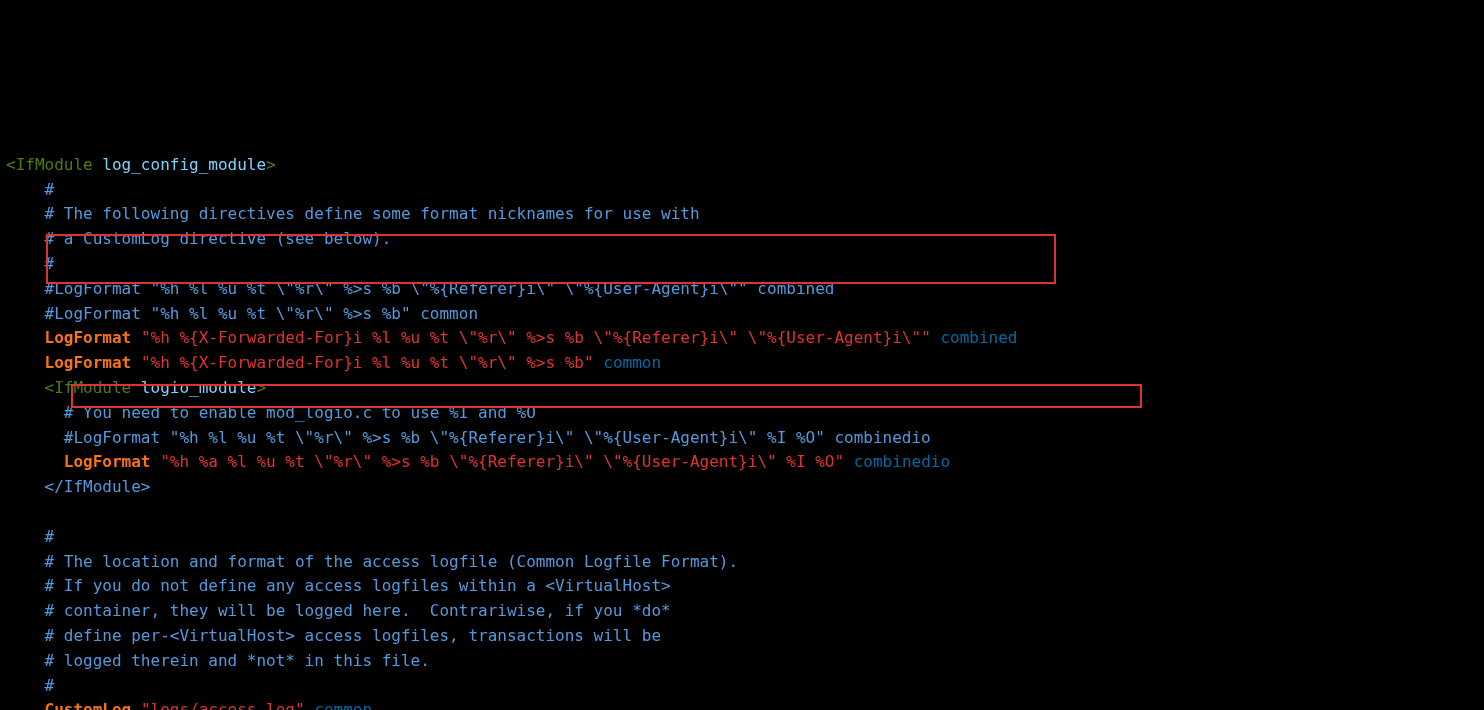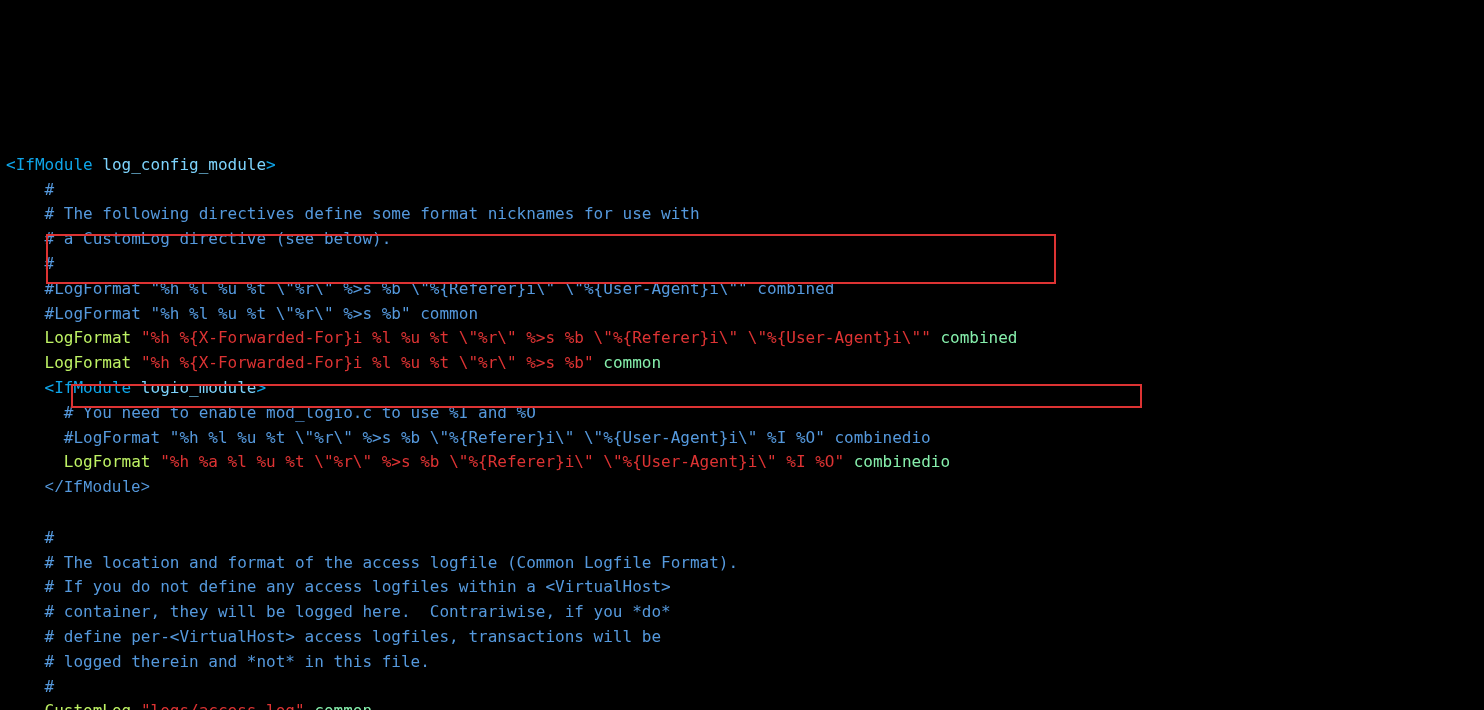"<IfModule" .tag { color: #0ea5e9 -> #4d7c0f }
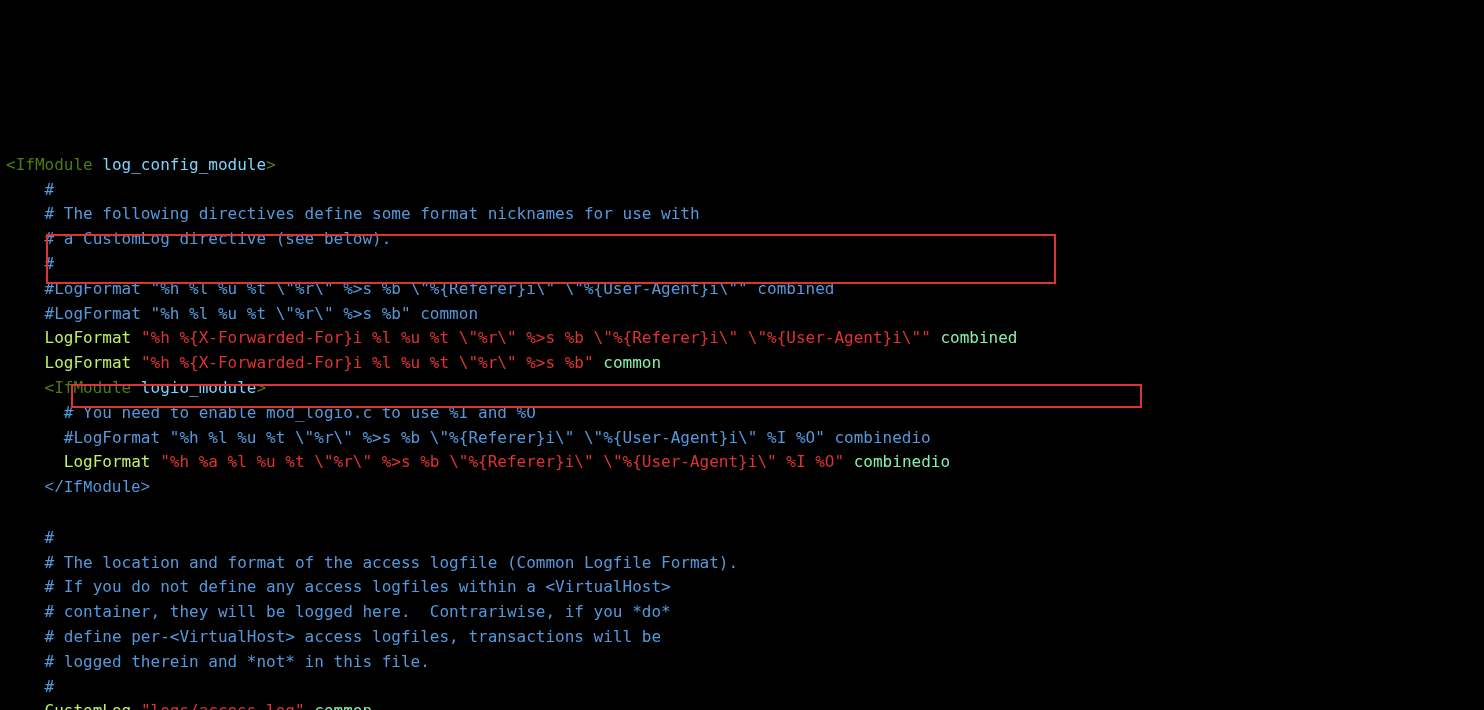"LogFormat" .directive { color: #bef264 -> #f97316; font-weight: none -> bold }
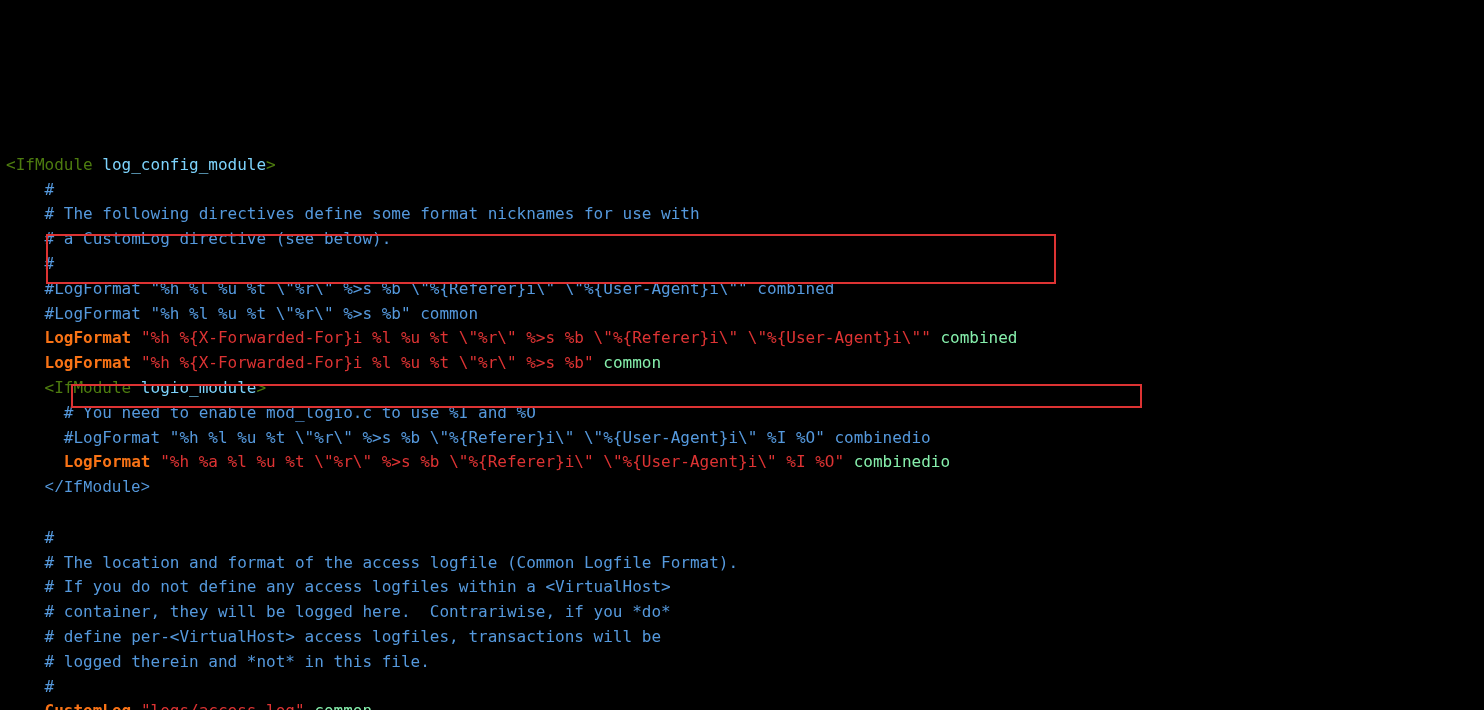"combined" .literal { color: #86efac -> #0369a1 }
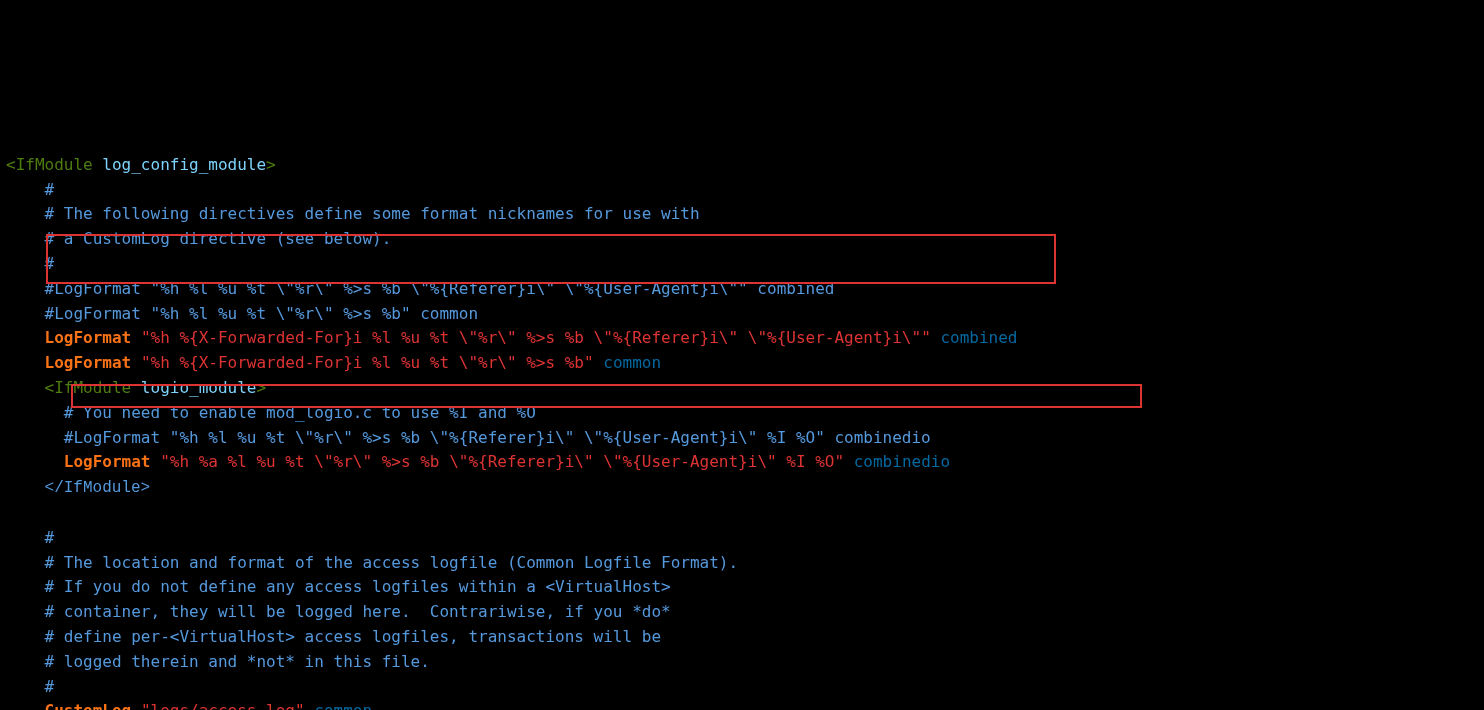"</IfModule>" .close-tag { font-family: Liberation Mono, monospace -> none }
